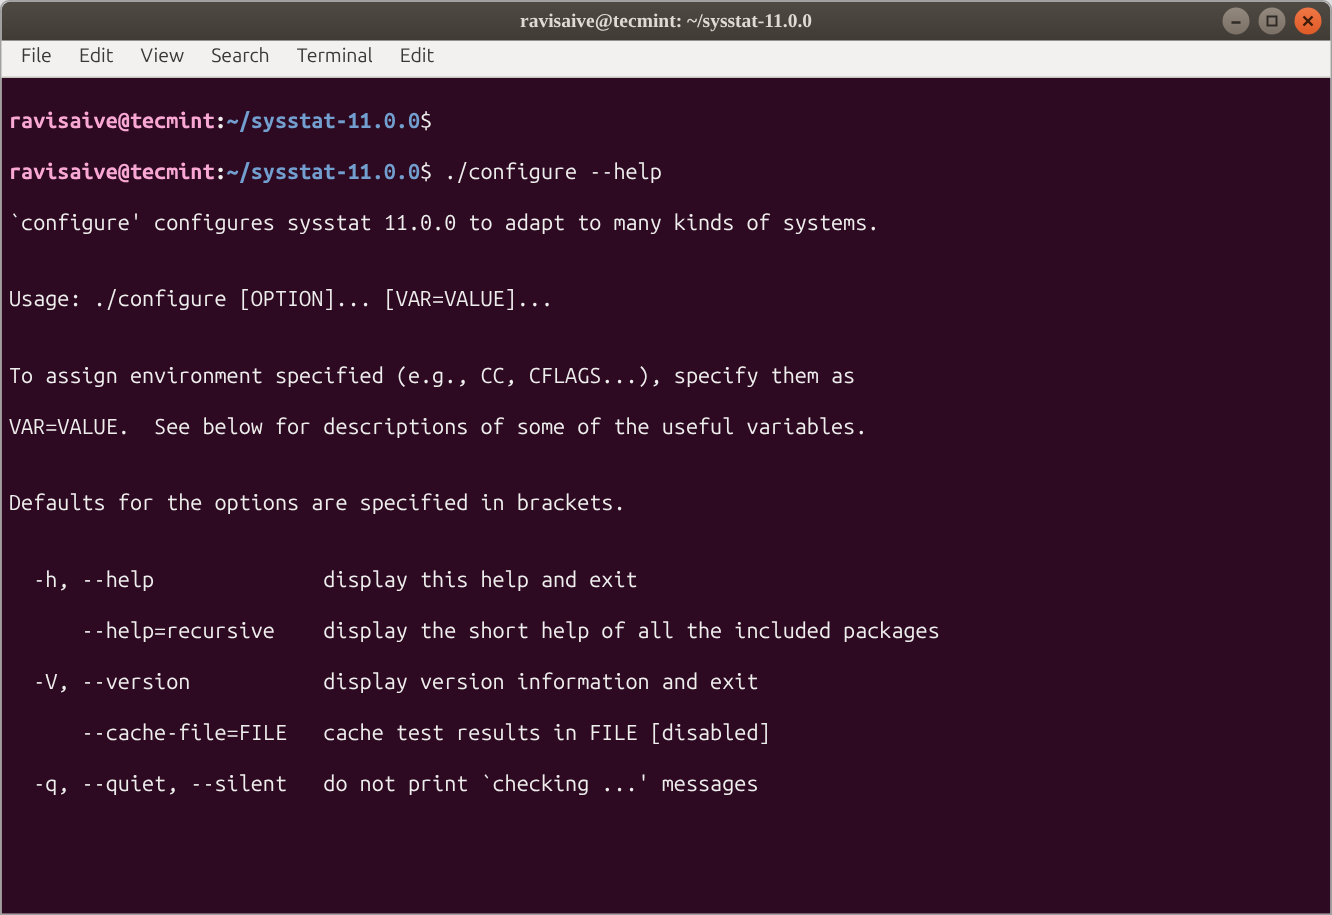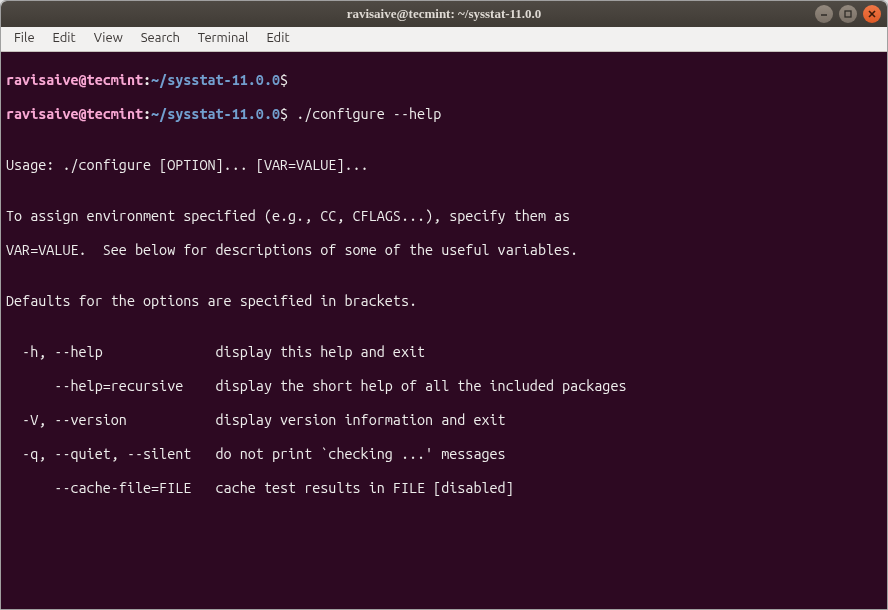"`configure' configures sysstat 11.0.0 to" div { html: none -> <div>`configure' configures sysstat 11.0.0 to adapt to many kinds of systems.</div> }
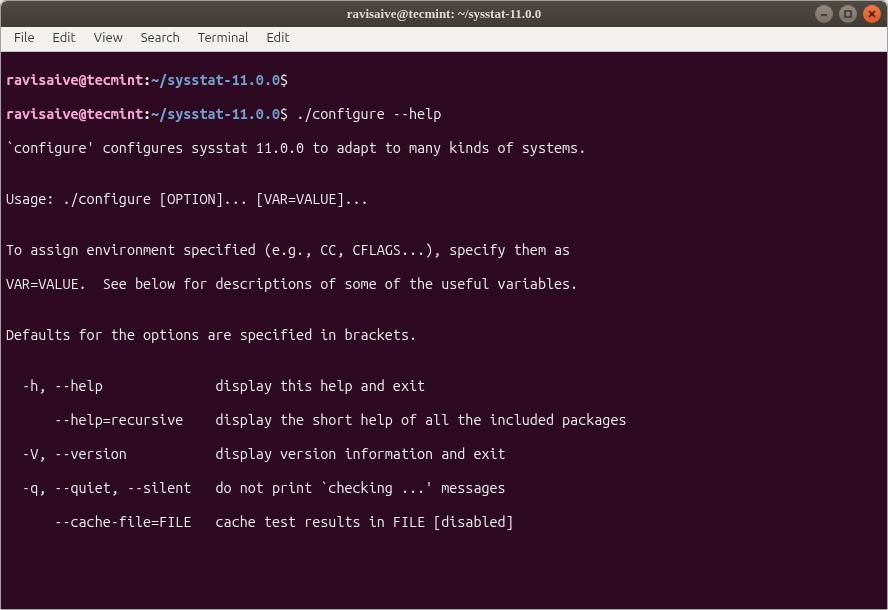"-q, --quiet, --silent do not" div { order: before "--cache-file=FILE cache test results in" -> after "--cache-file=FILE cache test results in" }
